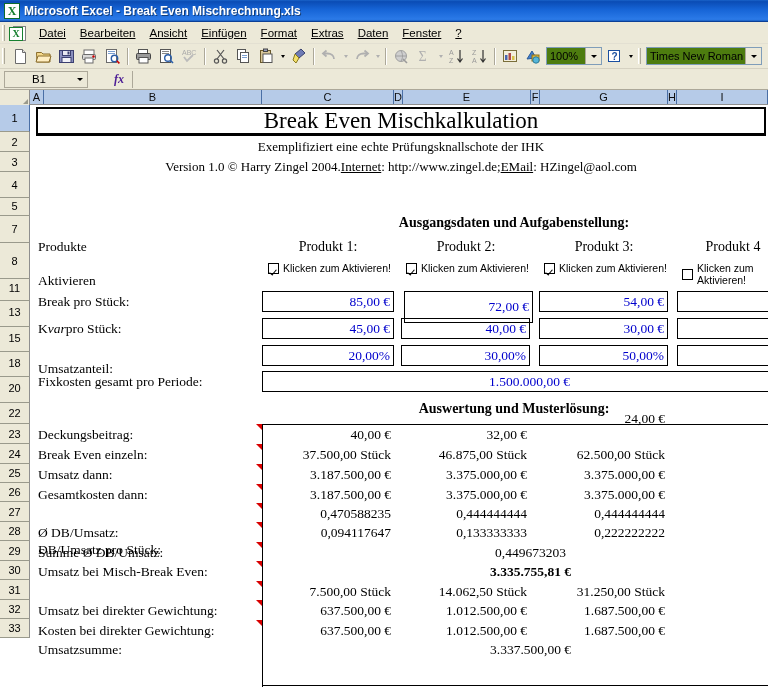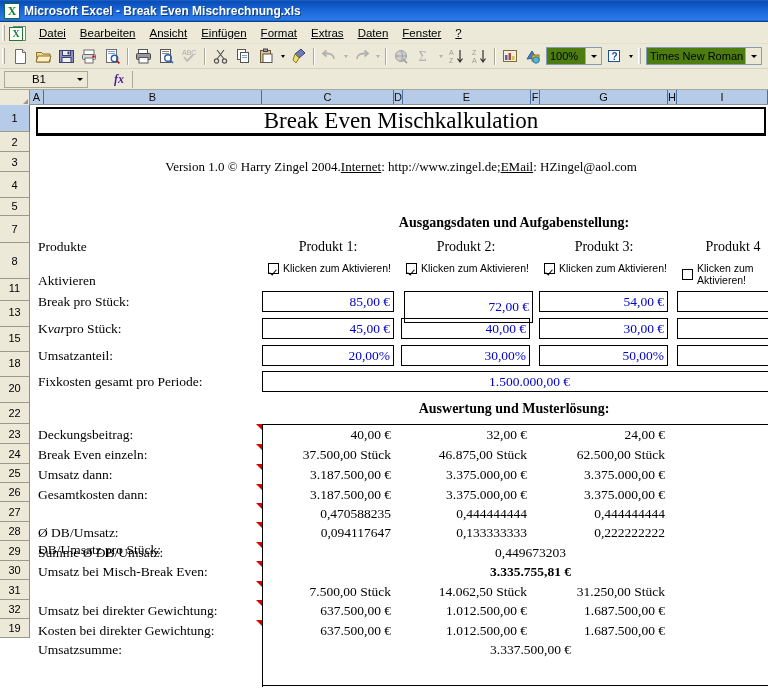"Exemplifiziert eine echte" div.cell { html: none -> <div>Exemplifiziert eine echte Prüfungsknallschote der IHK</div> }
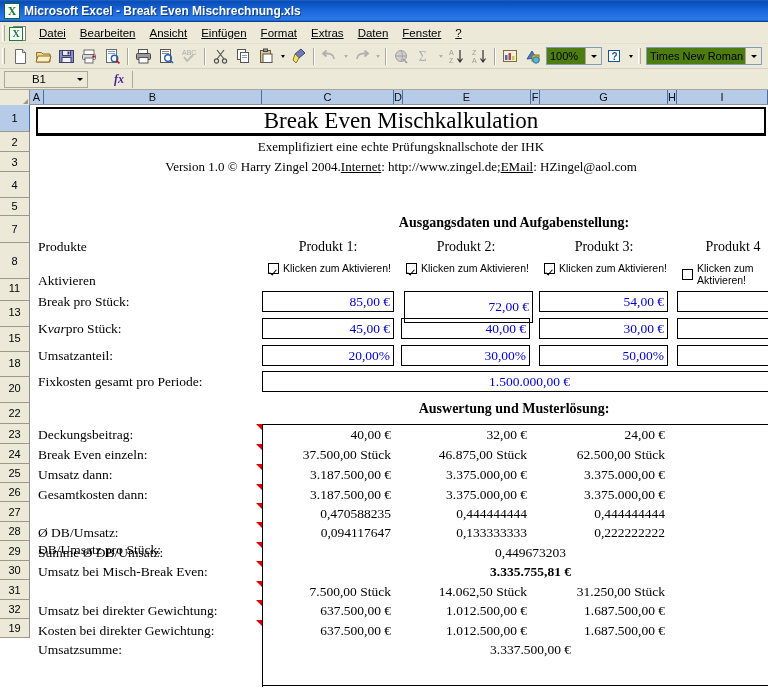"Umsatzanteil:" div.cell { top: 240px -> 253px }
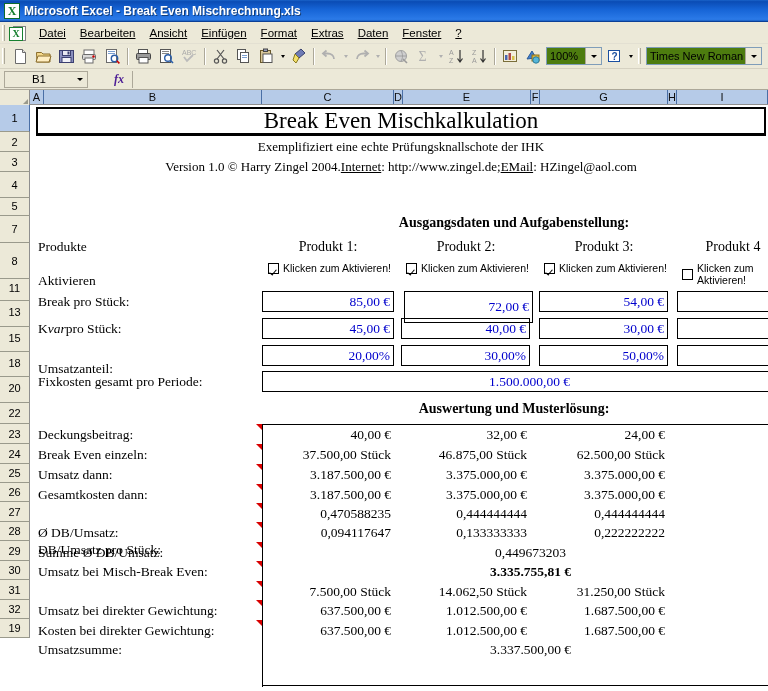"24,00 €" div.cell { top: 320px -> 304px }
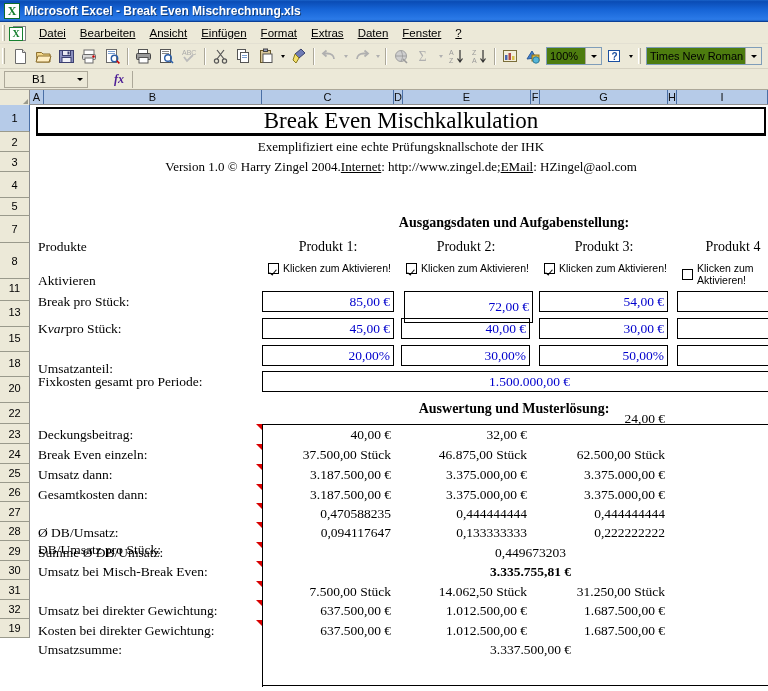"19" div.rowcell { text: 19 -> 33 }
